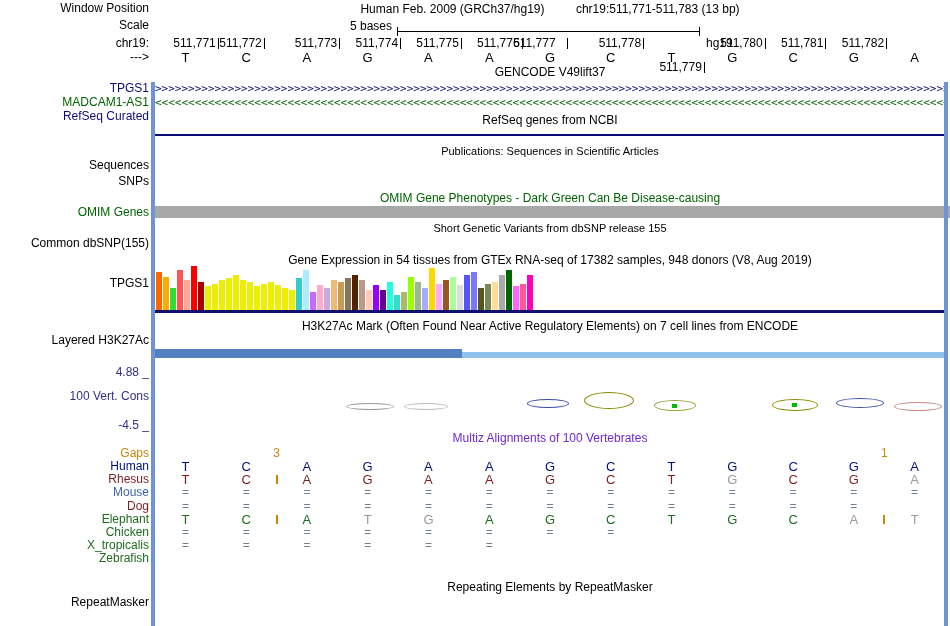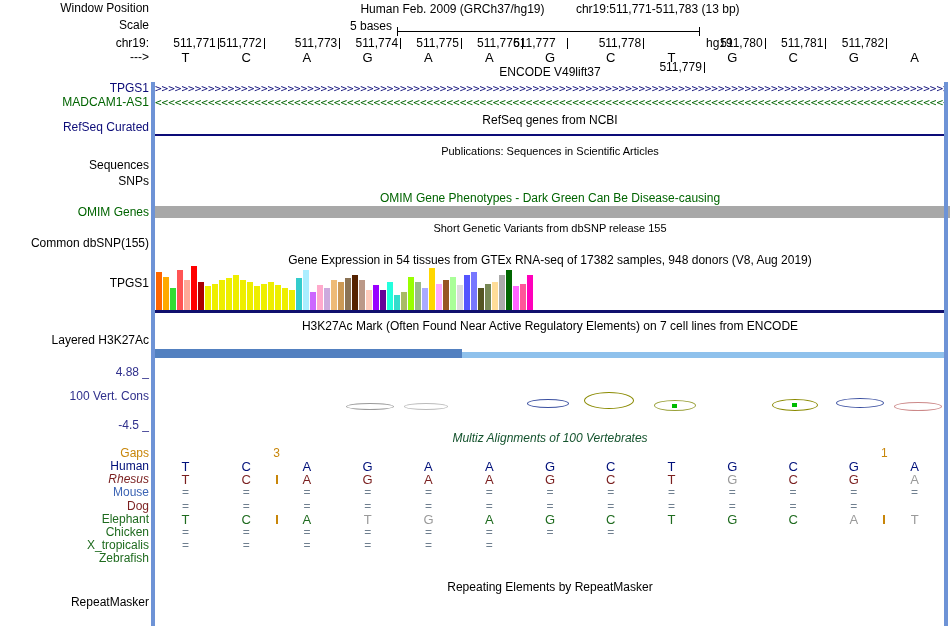"ENCODE V49lift37" div.t-center { text: ENCODE -> GENCODE }
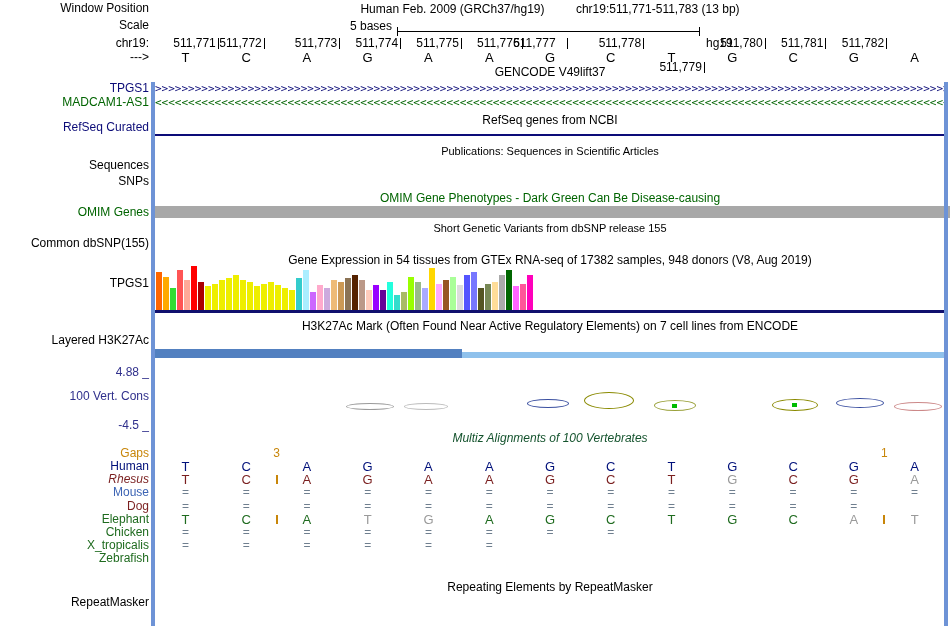"RefSeq Curated" div.lbl { top: 121px -> 110px }
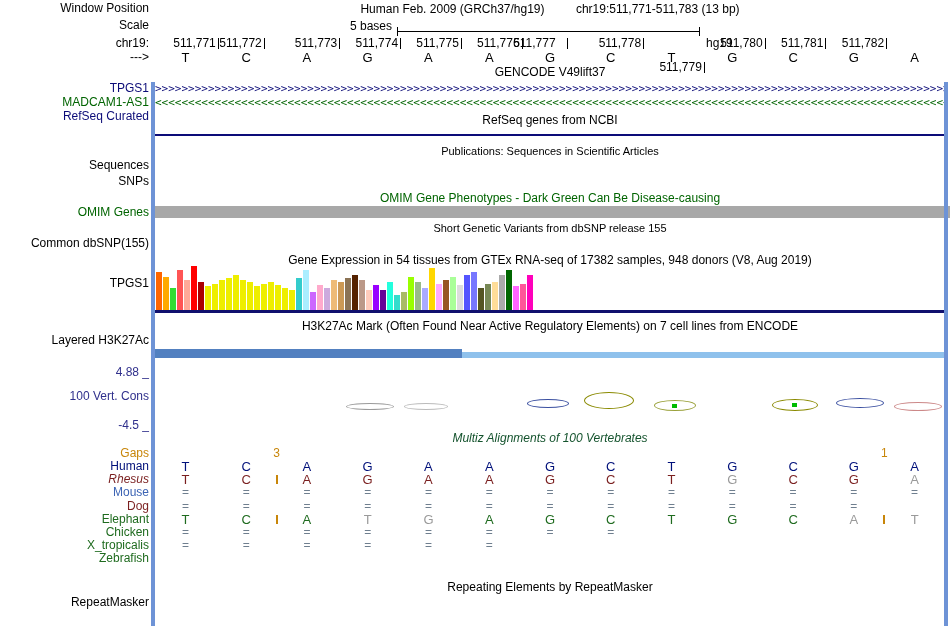"Multiz Alignments of 100 Vertebrates" div.t-center { color: #14532d -> #6d28d9; font-style: italic -> none }
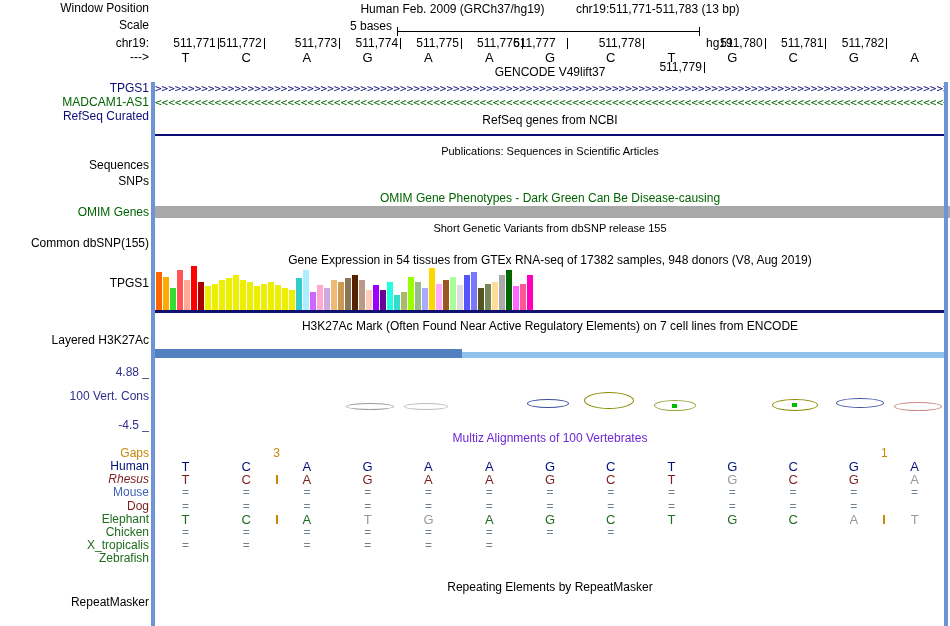"Rhesus" div.lbl { font-style: italic -> none }
